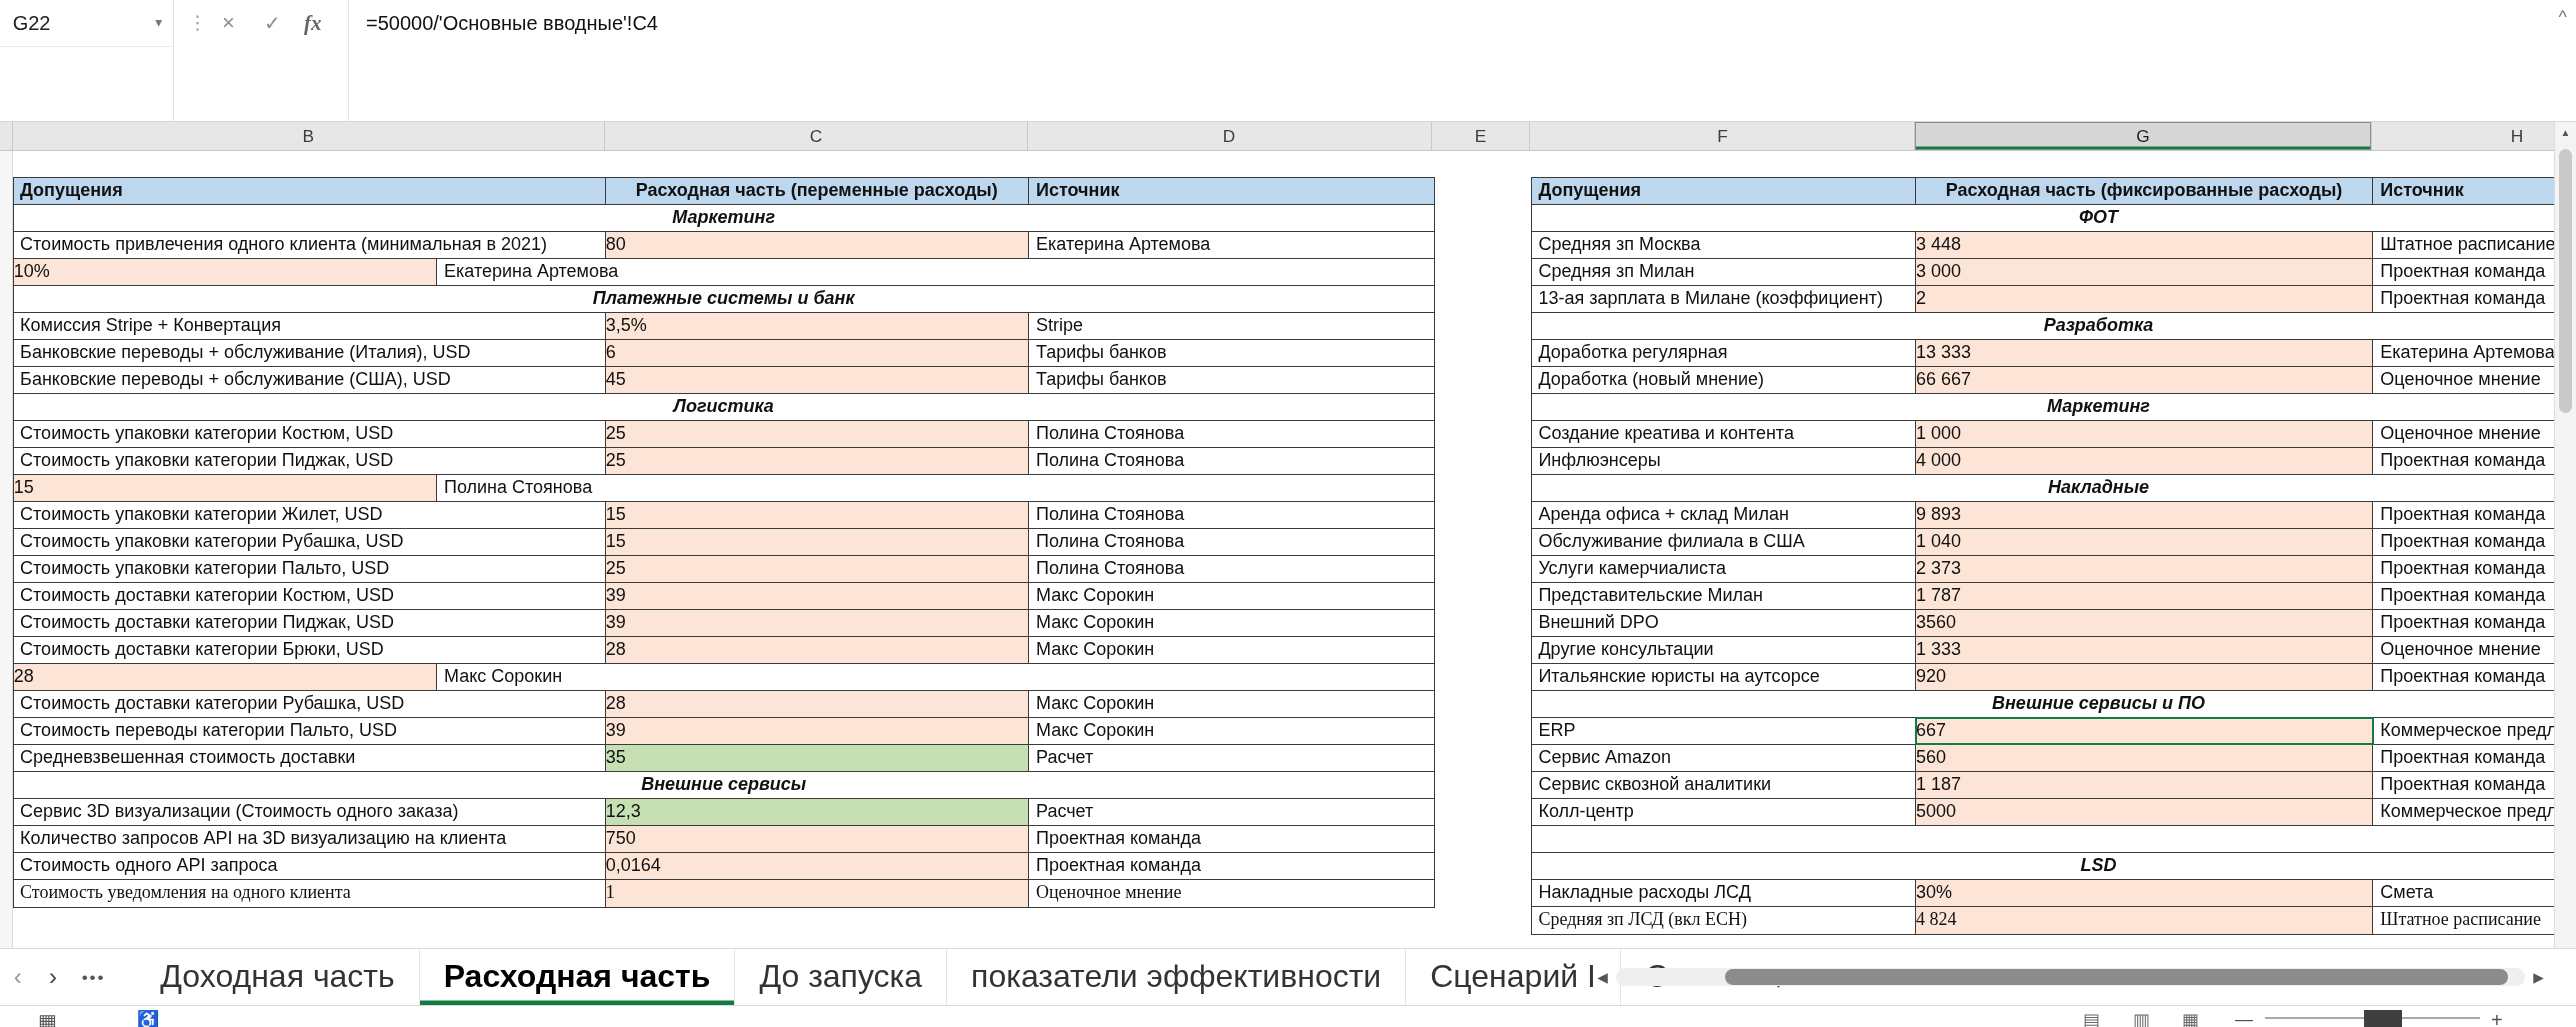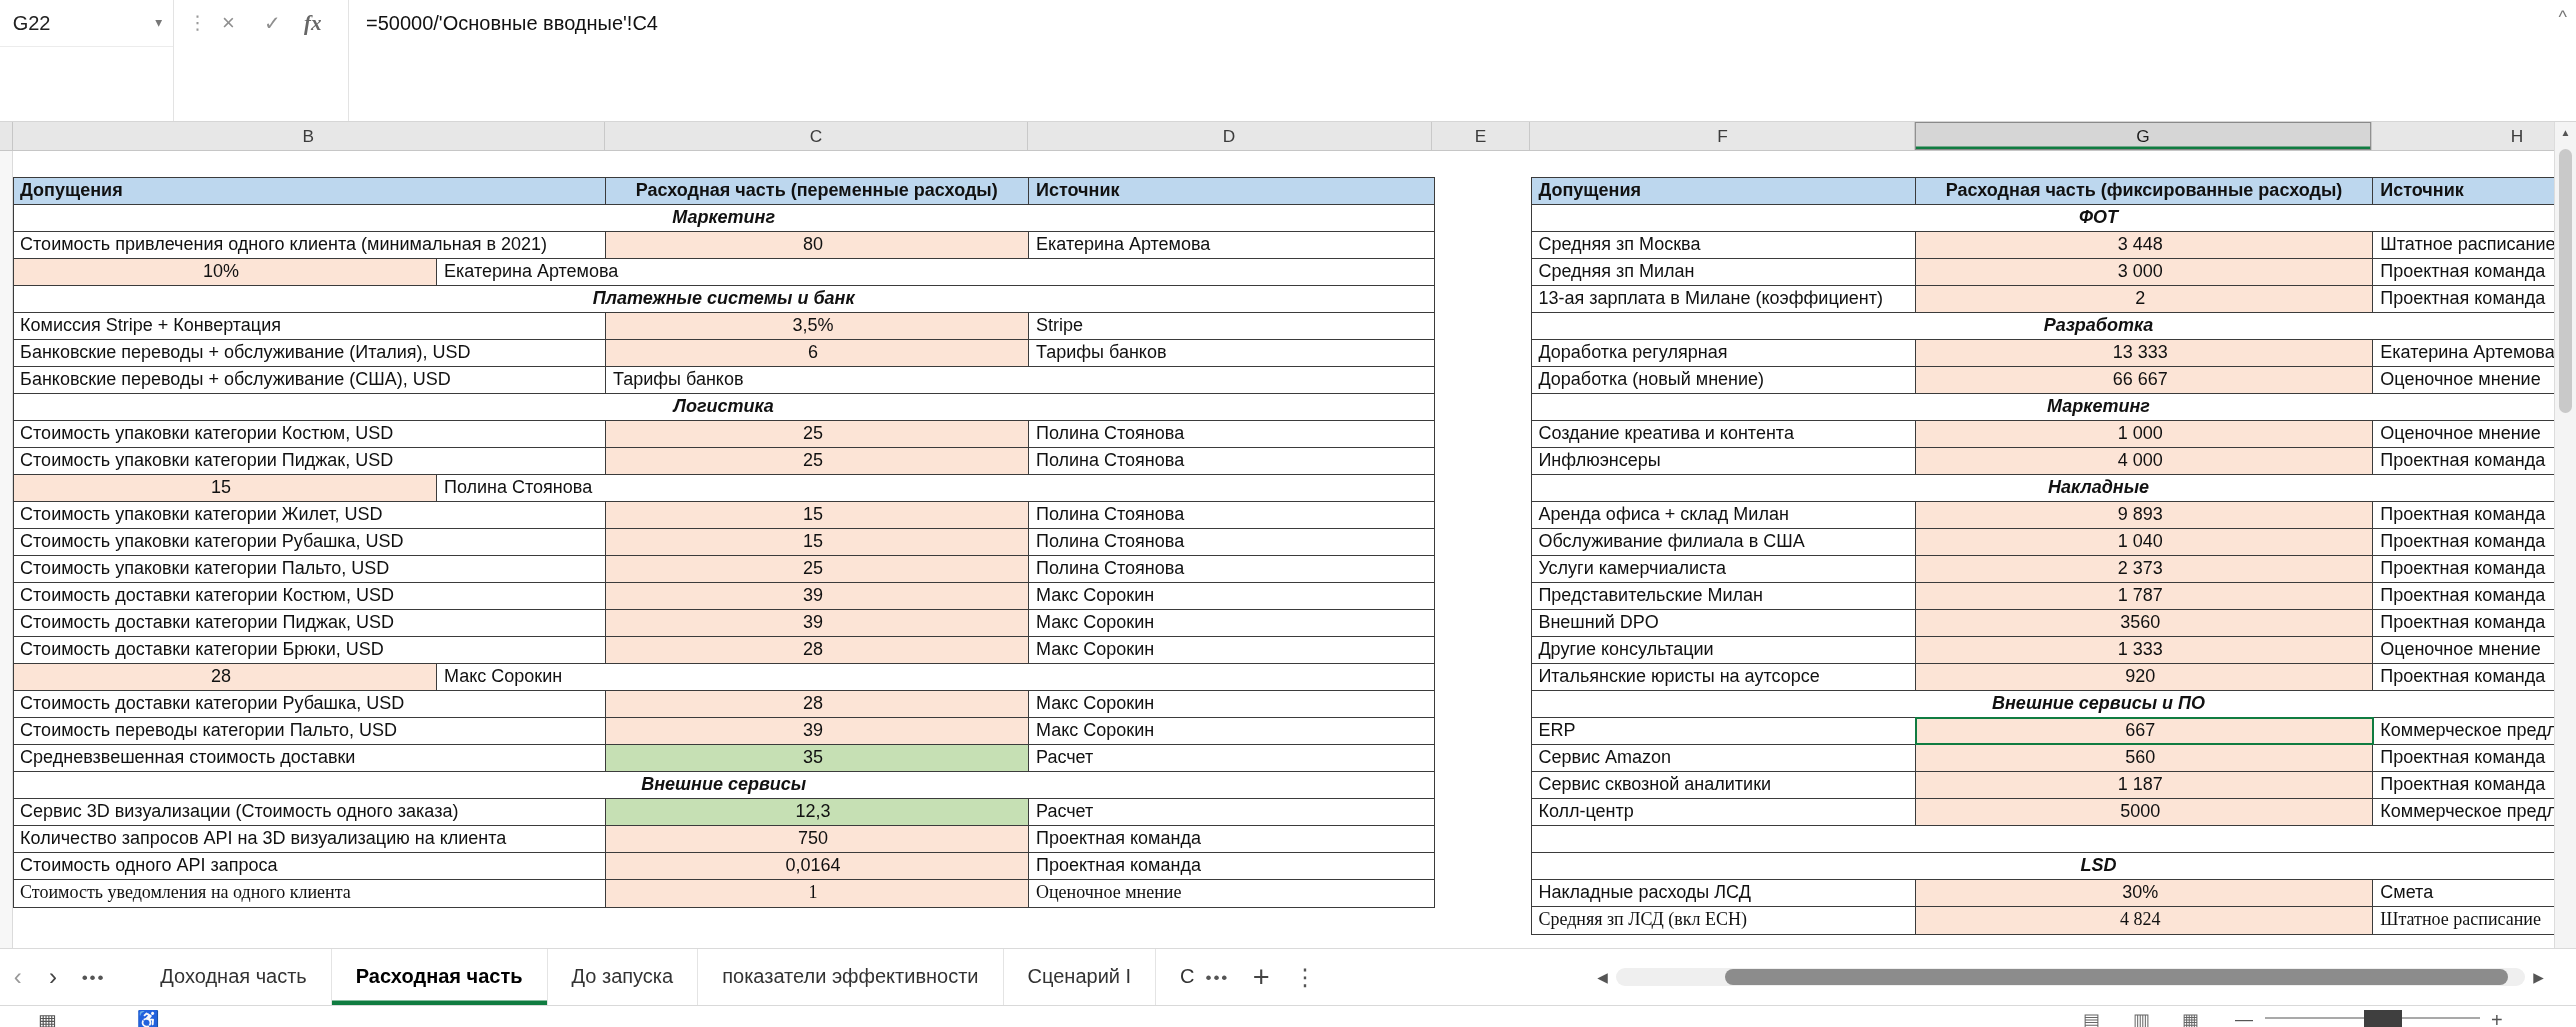"80" .value { text-align: center -> left }
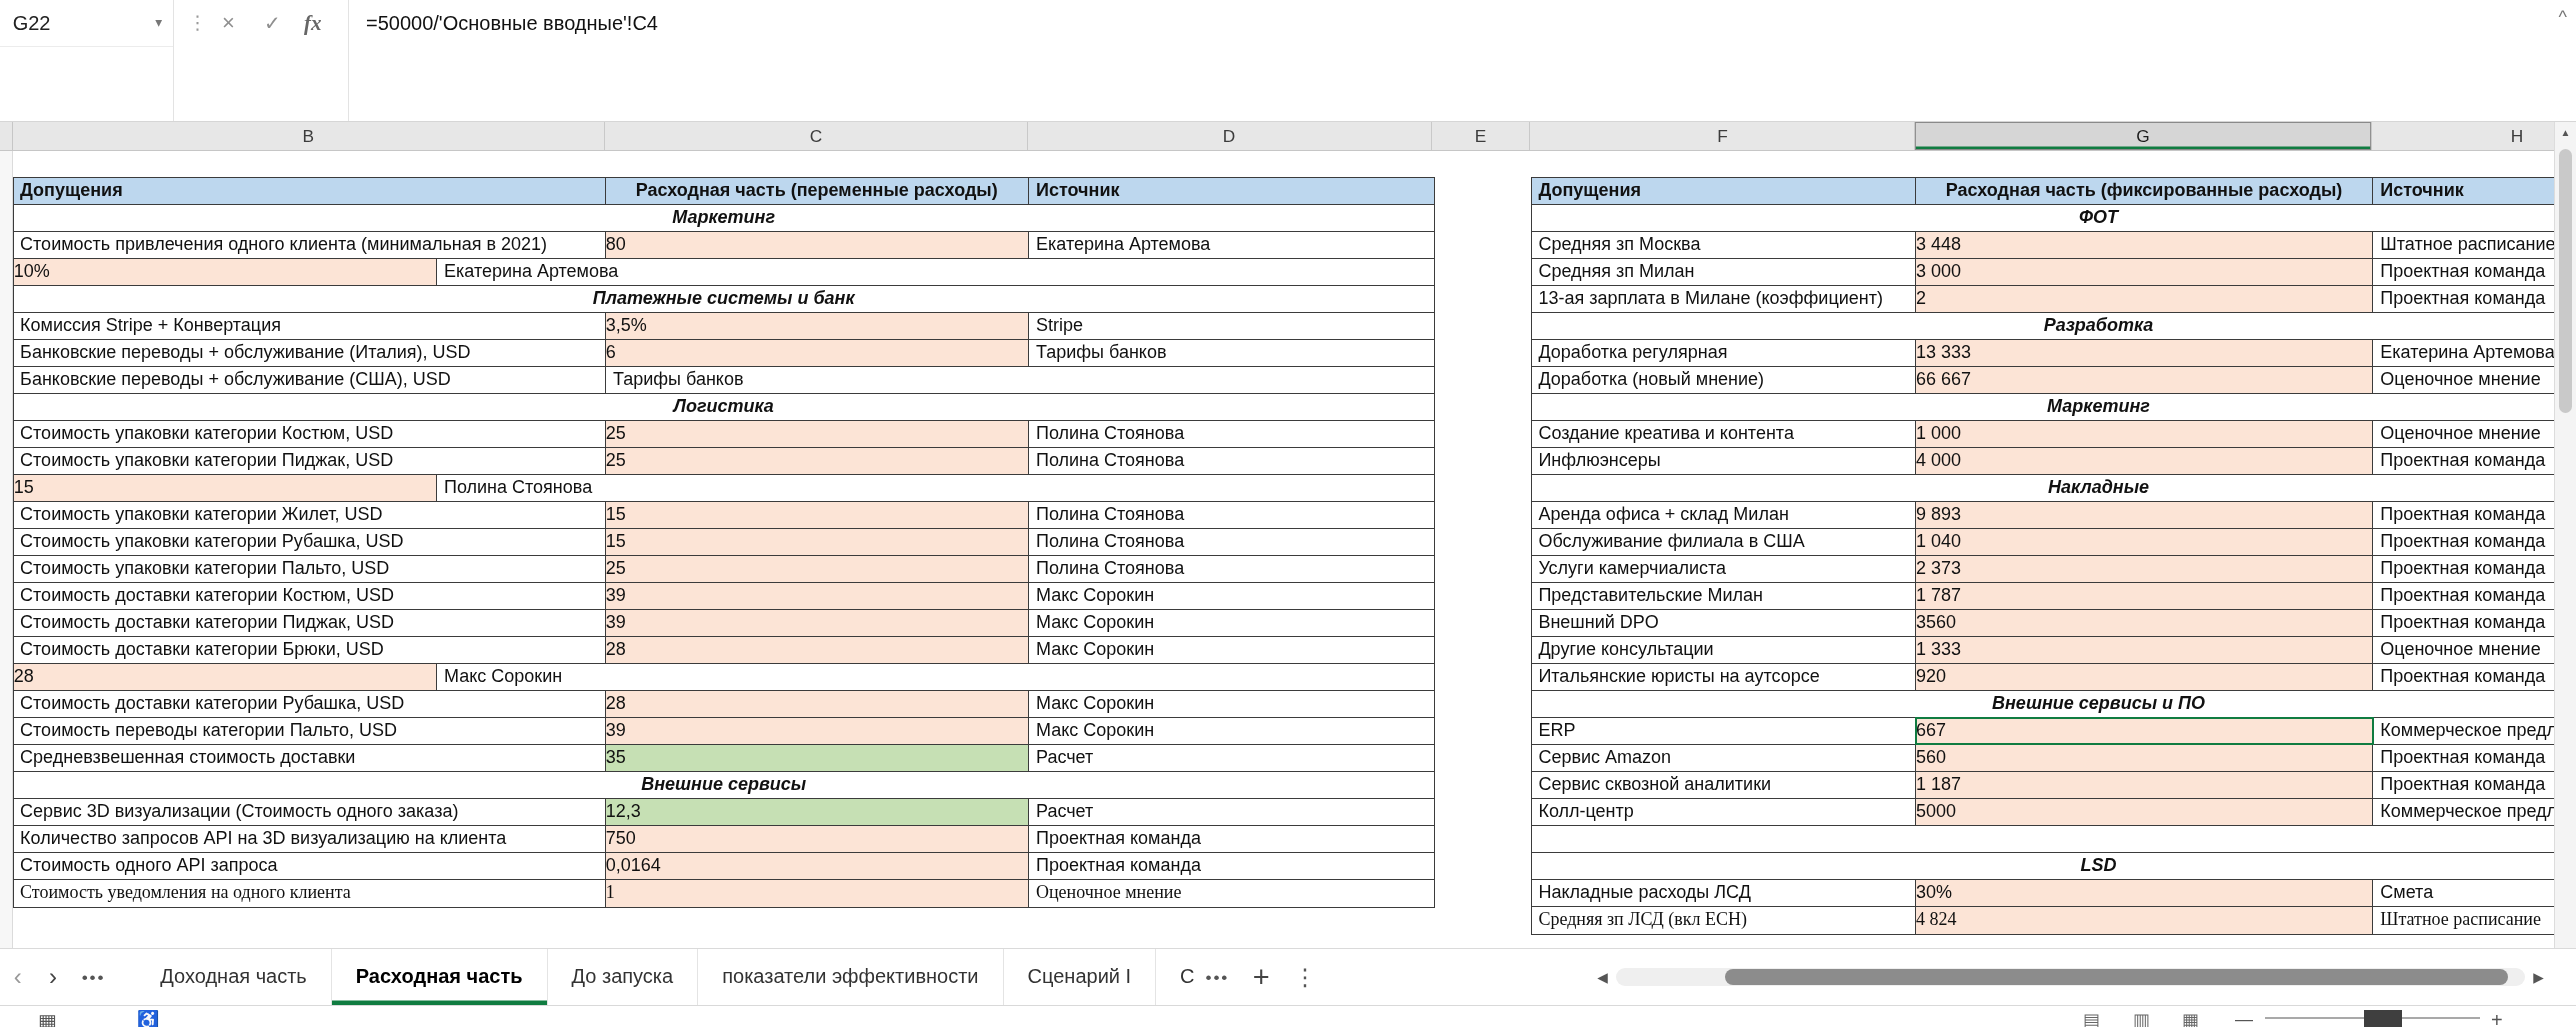"45" div.tcell { html: none -> <div>45</div> }
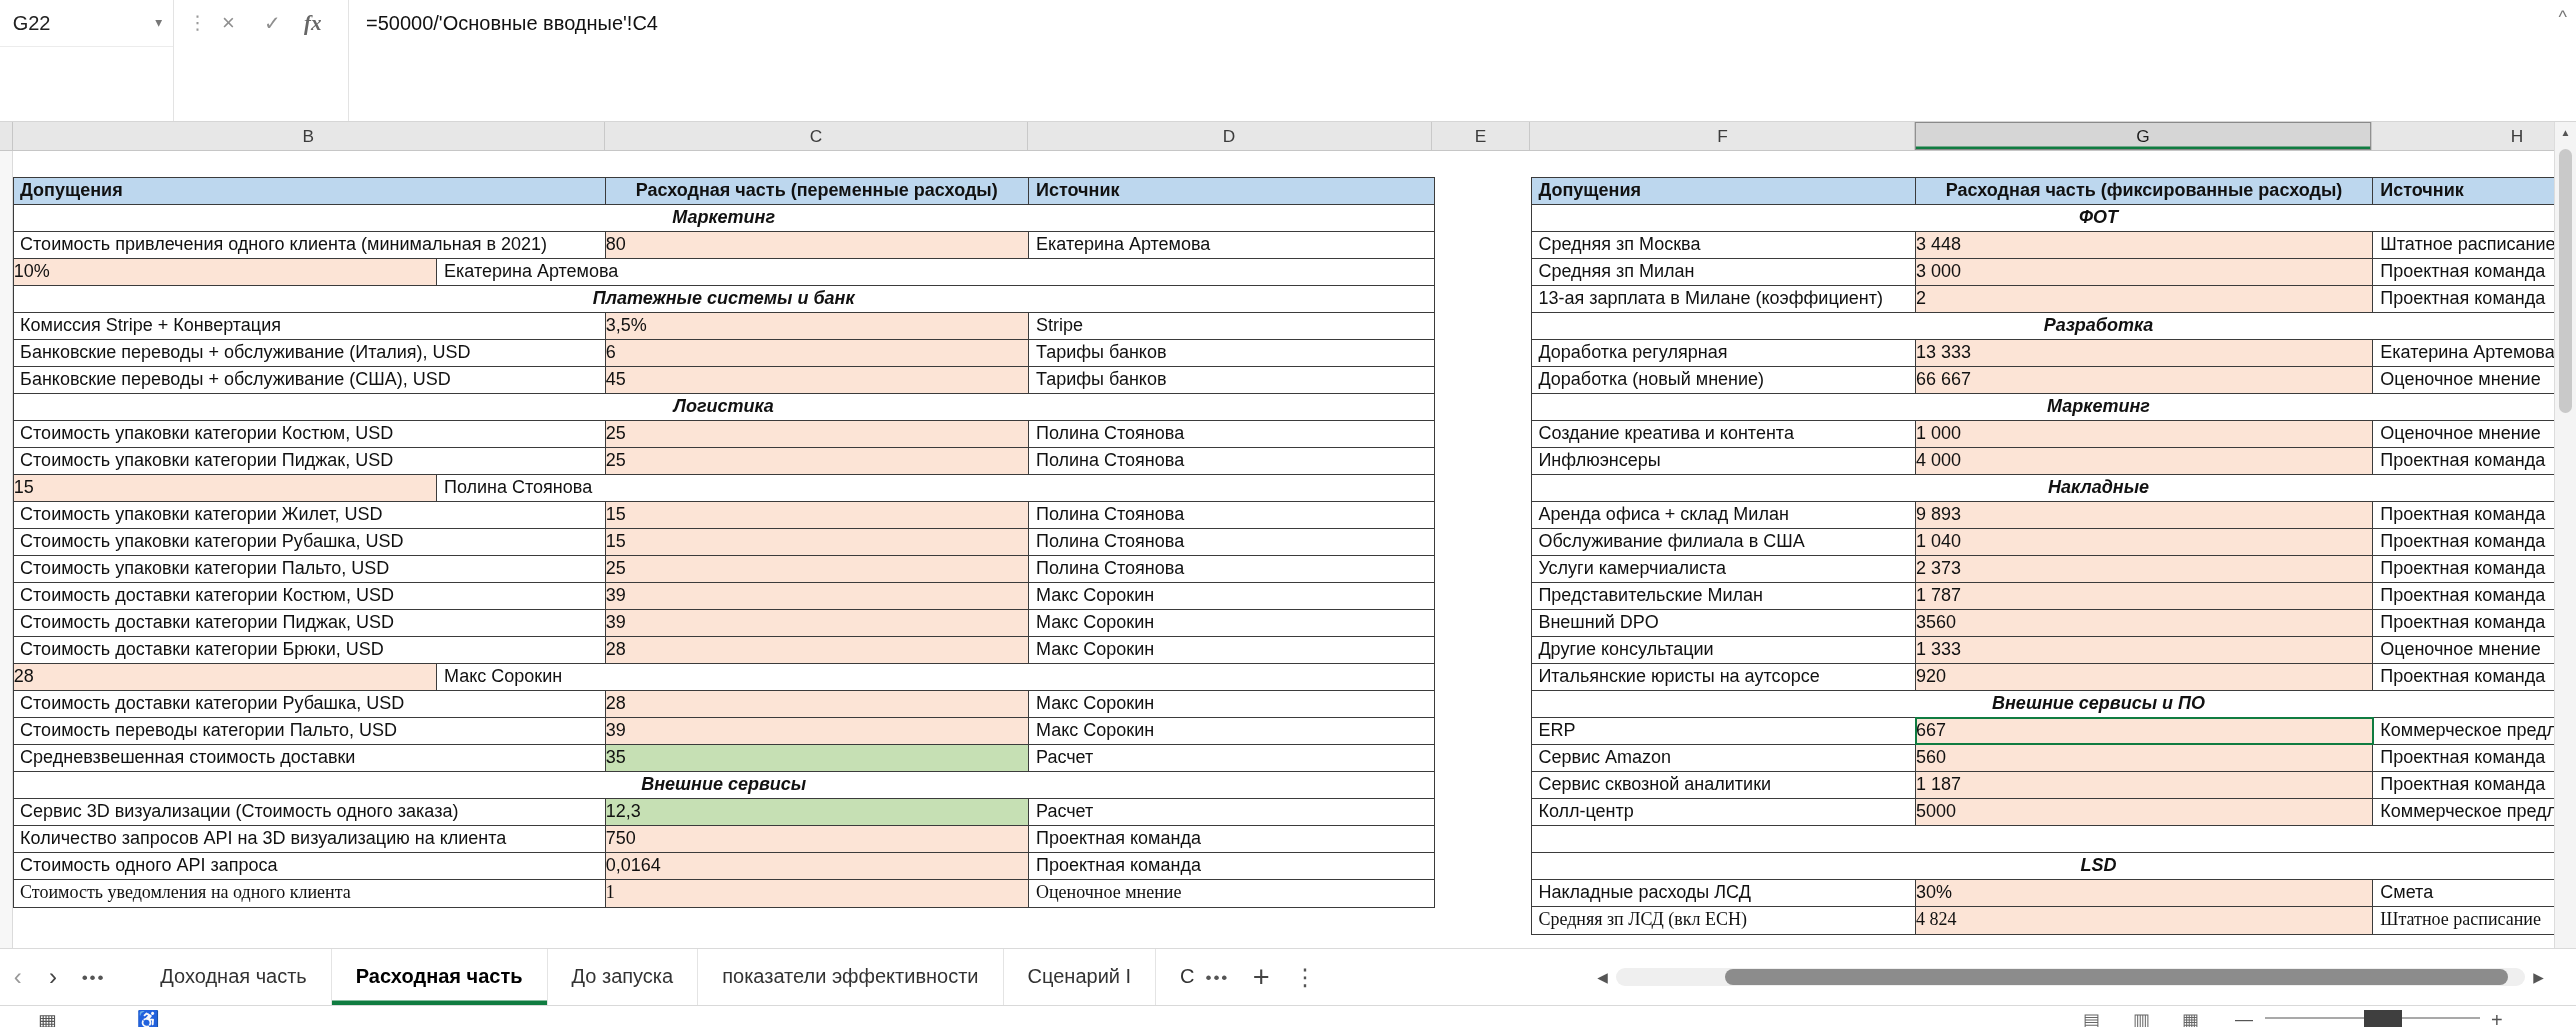"Доходная часть" .tab { font-size: 20px -> 32px }
